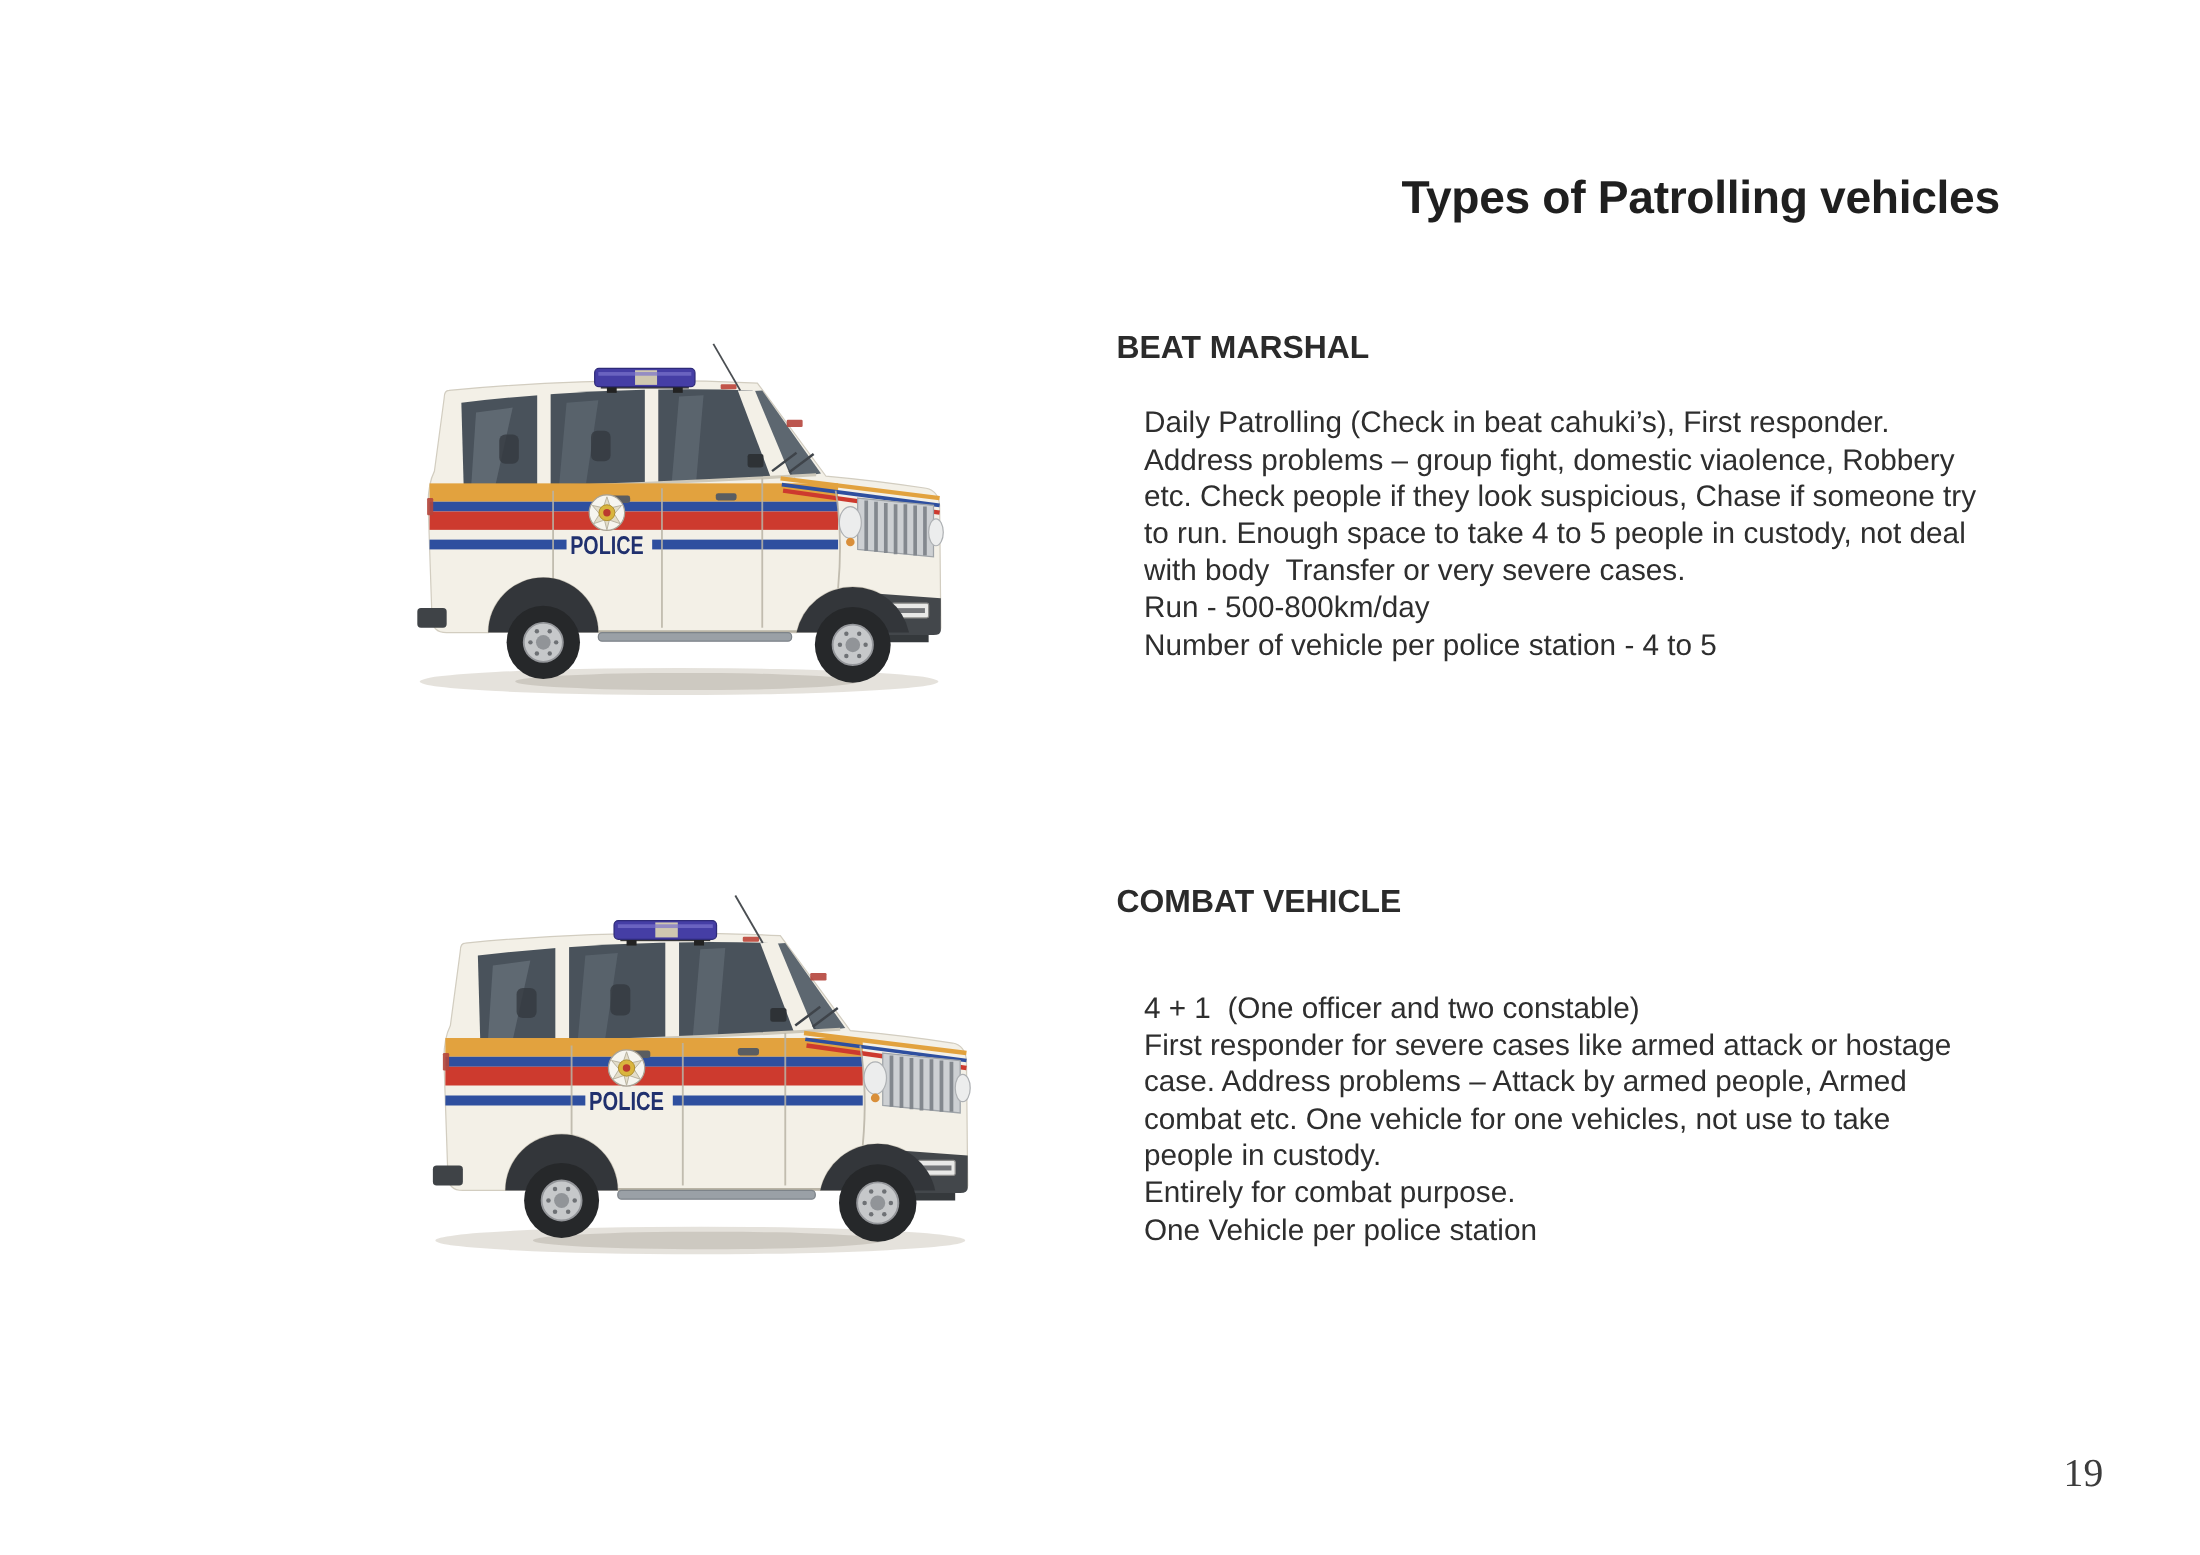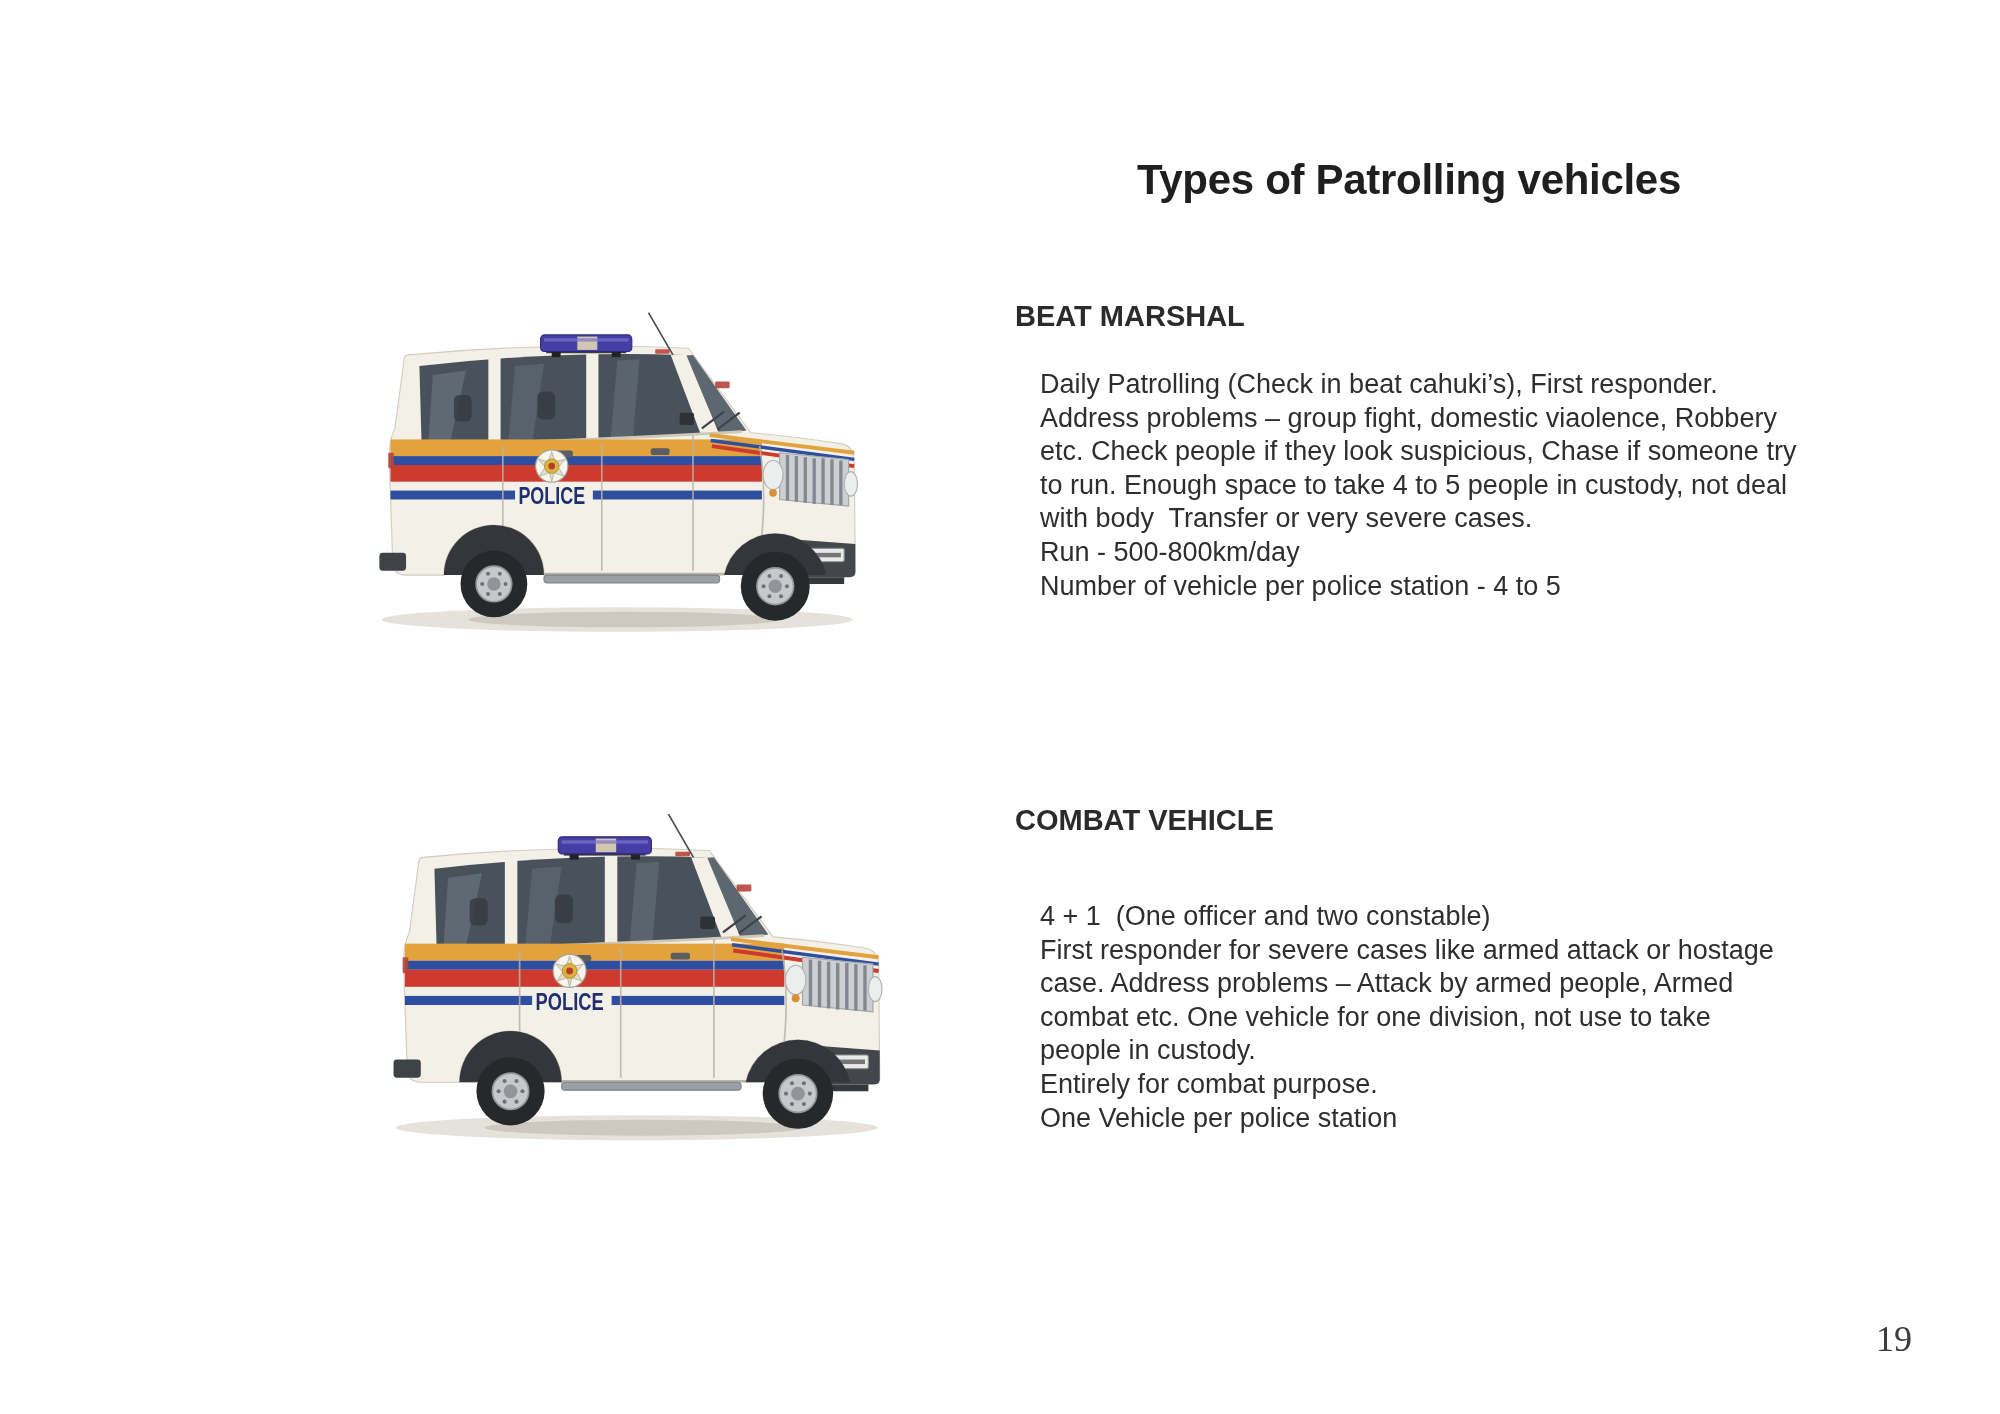"Types of Patrolling vehicles" .doc-title { text-align: center -> right }
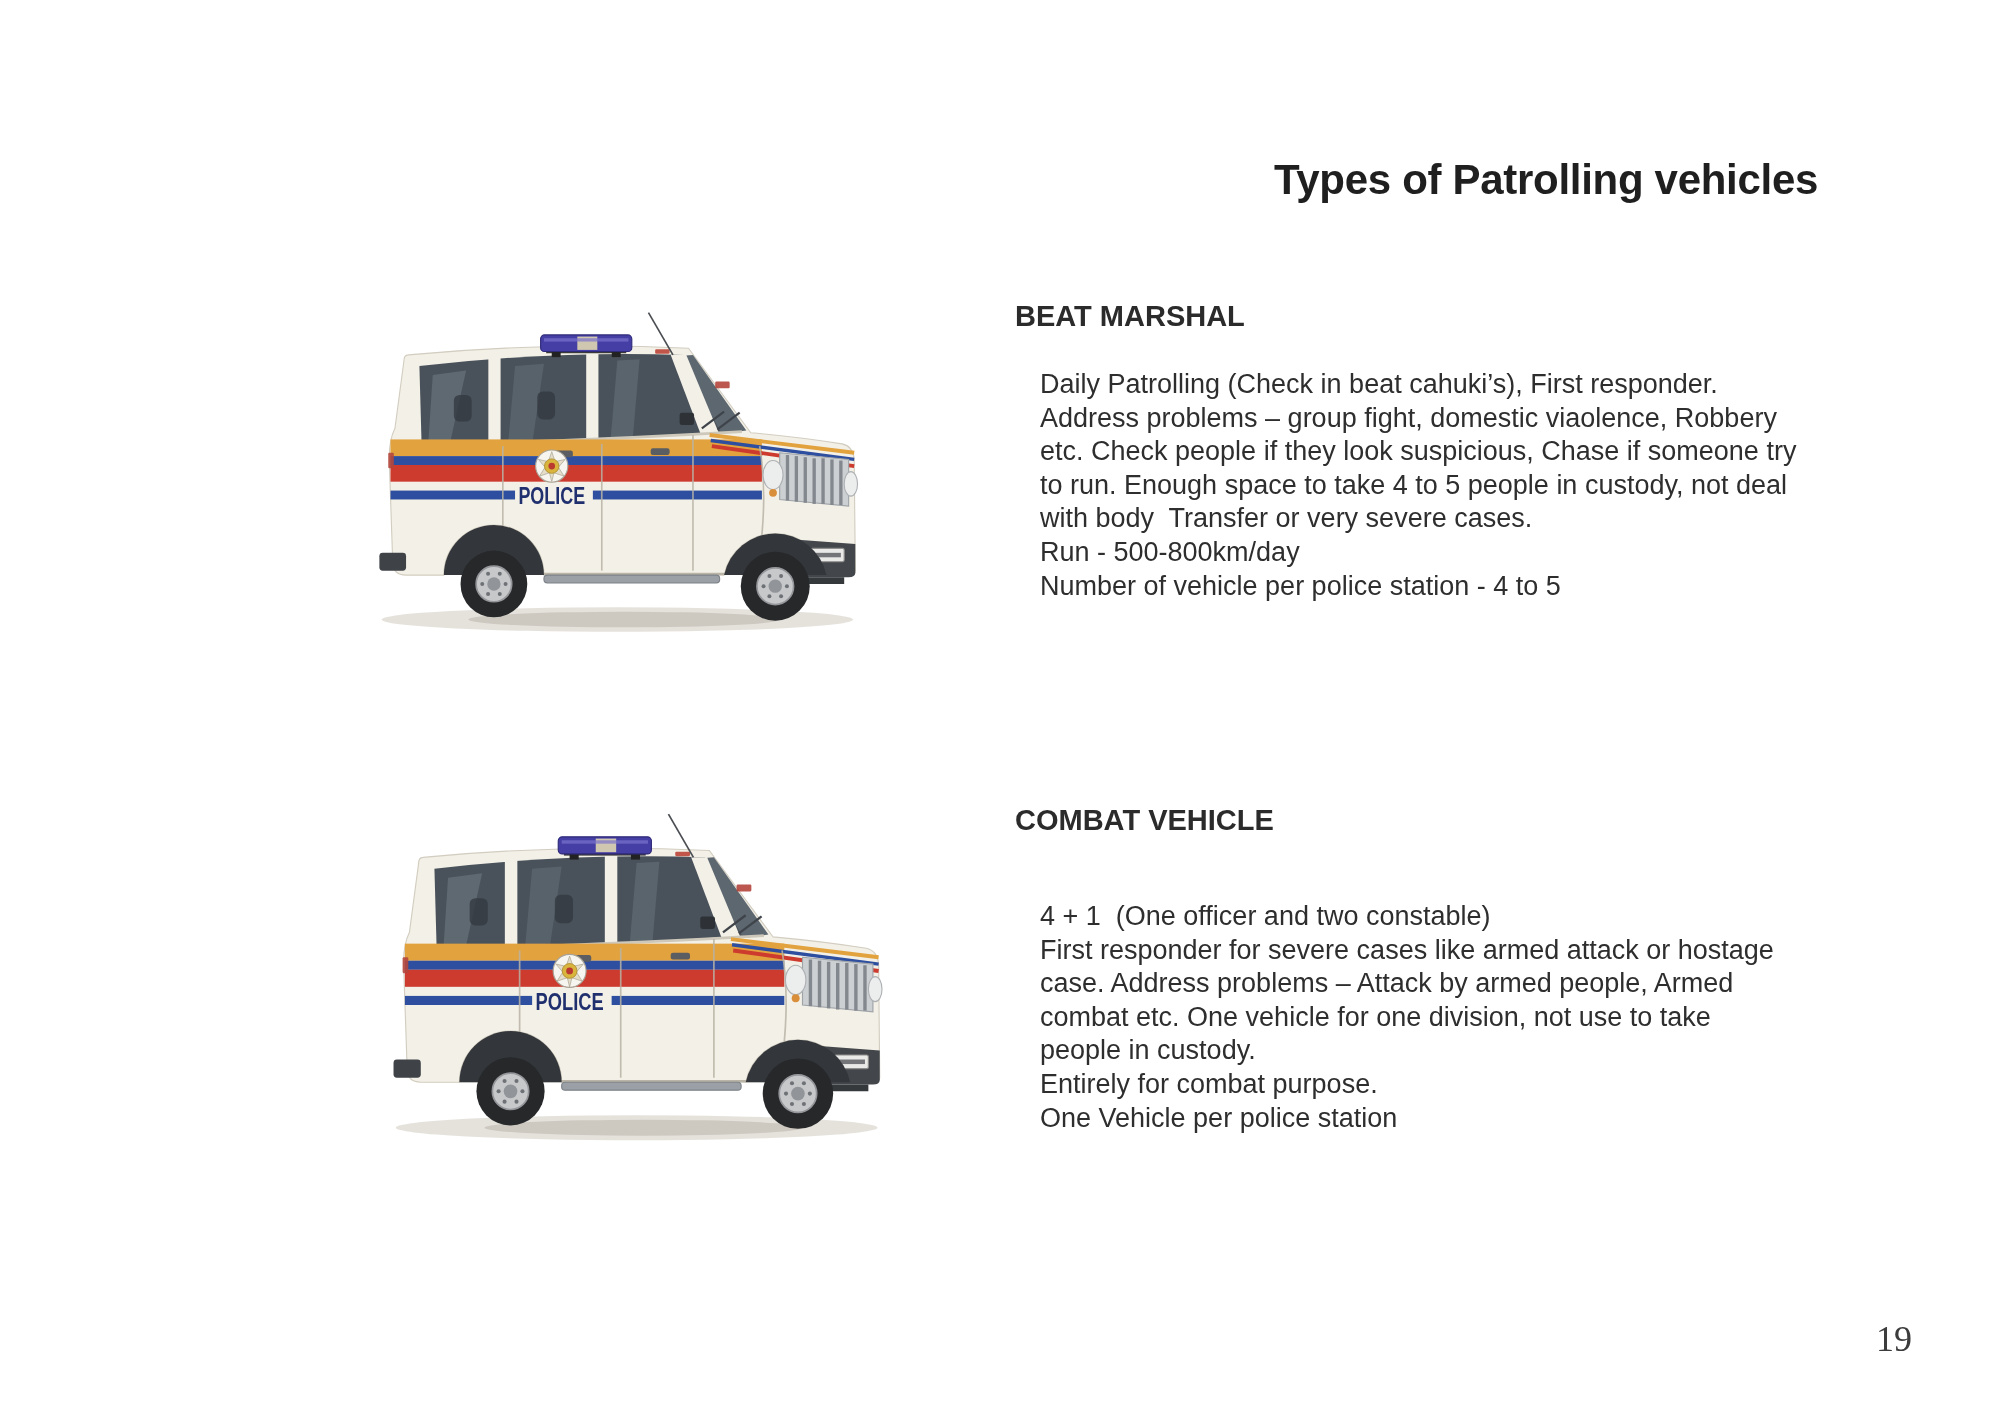"combat etc. One vehicle for" div { text: division -> vehicles }
